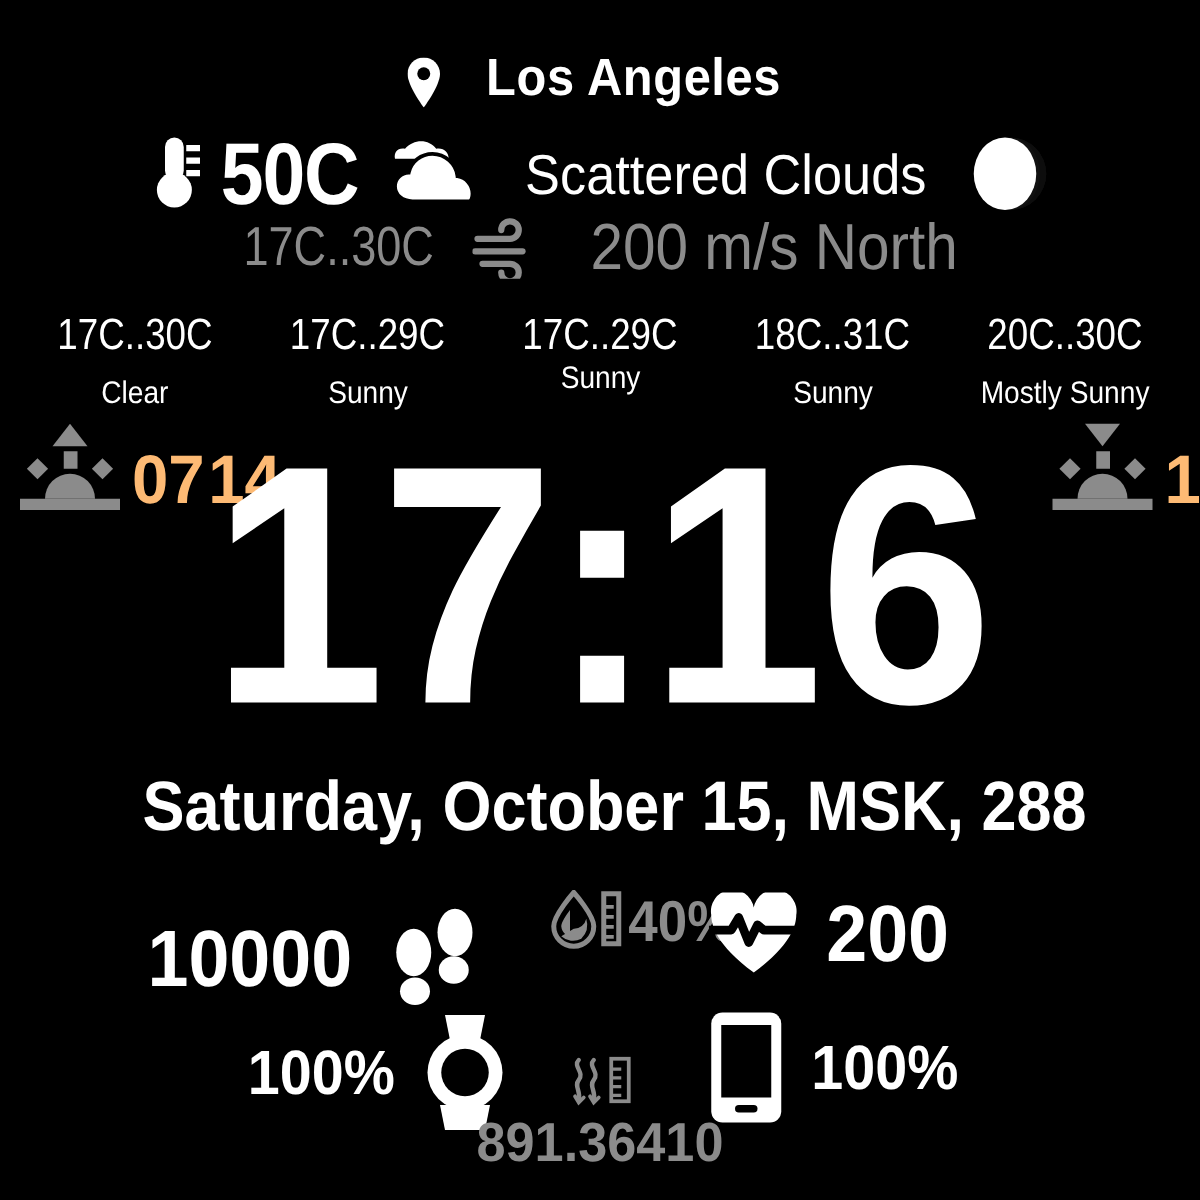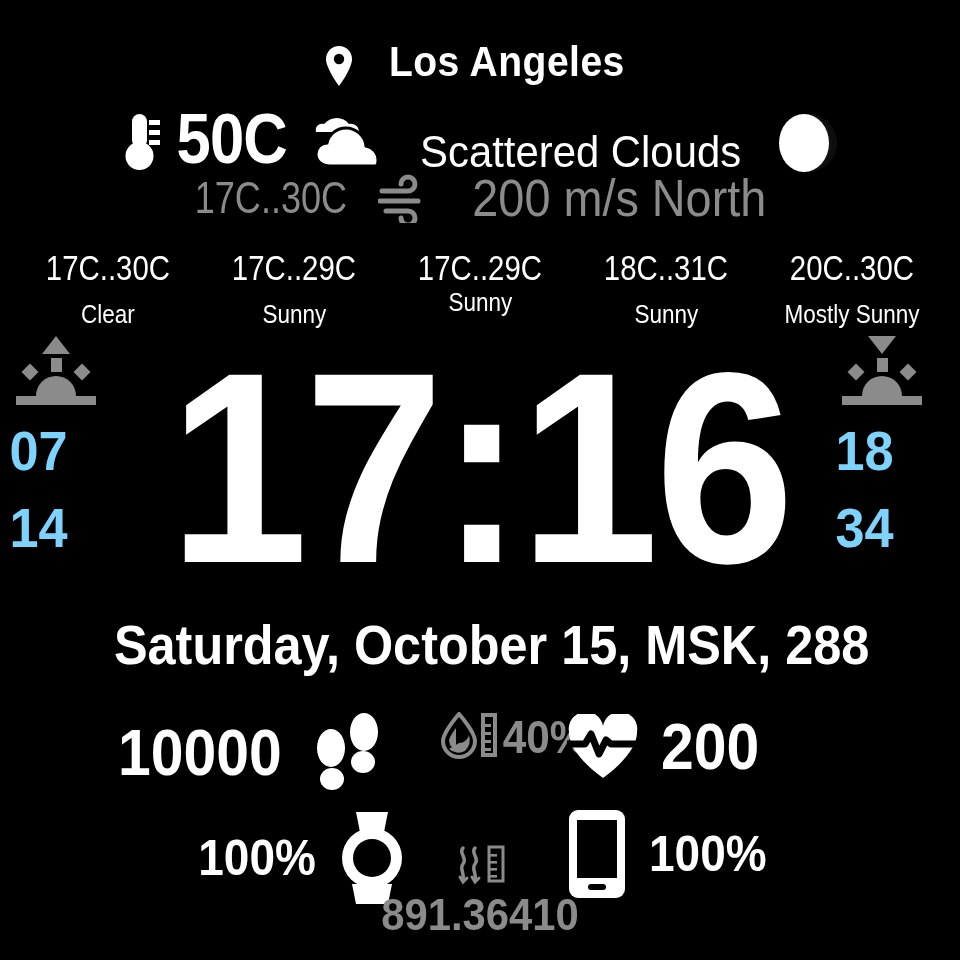"50C" .cur { align-items: flex-end -> center }
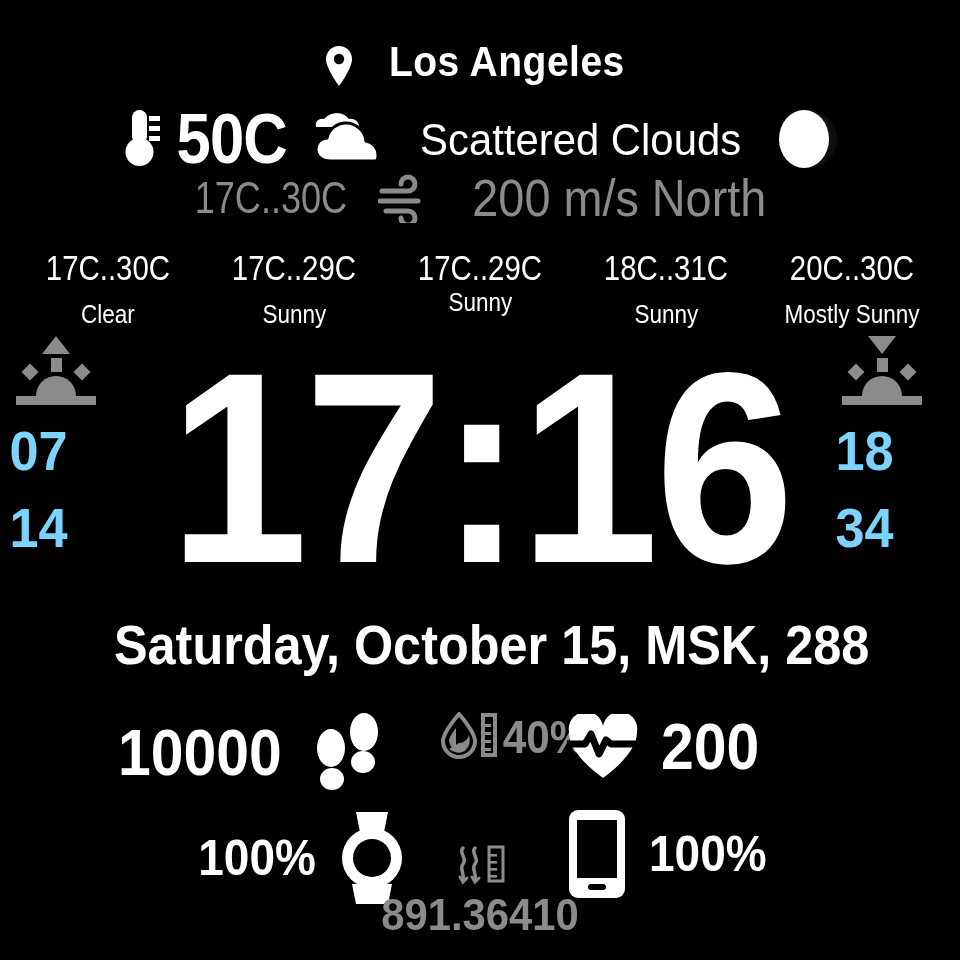"07" .sun { align-items: flex-start -> flex-end; color: #7dd3fc -> #fdba74; flex-direction: column -> none }
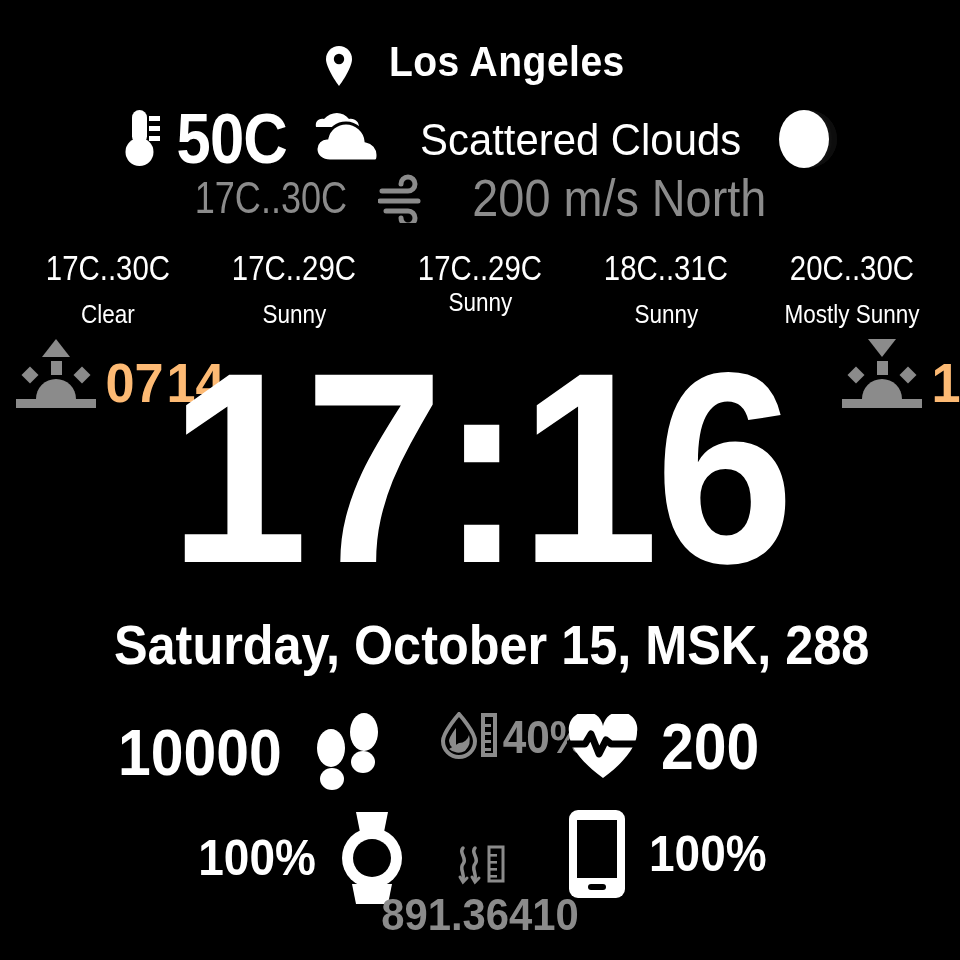"10000" .steps { top: 6px -> 20px }
